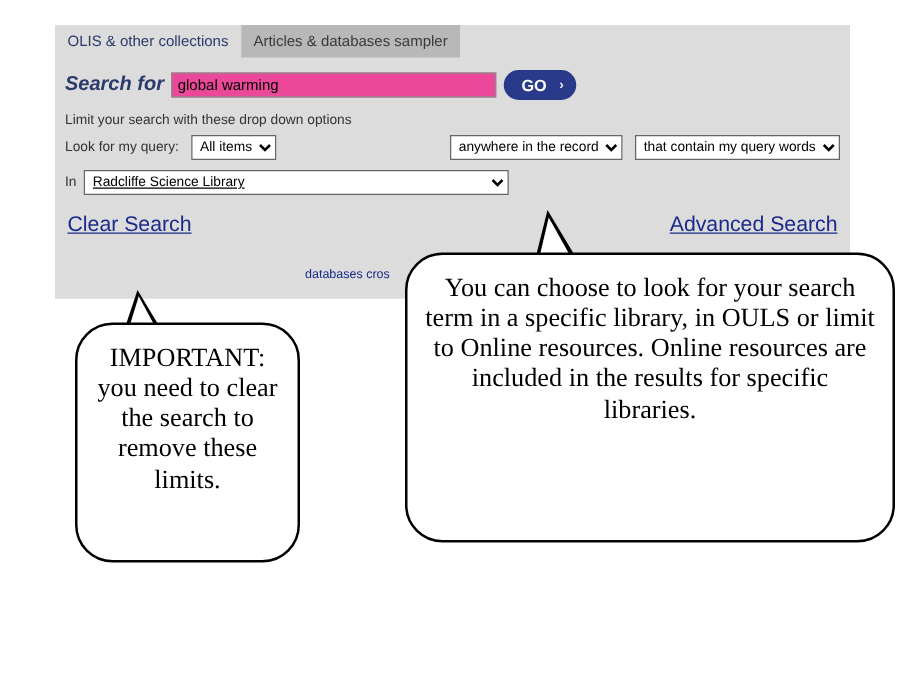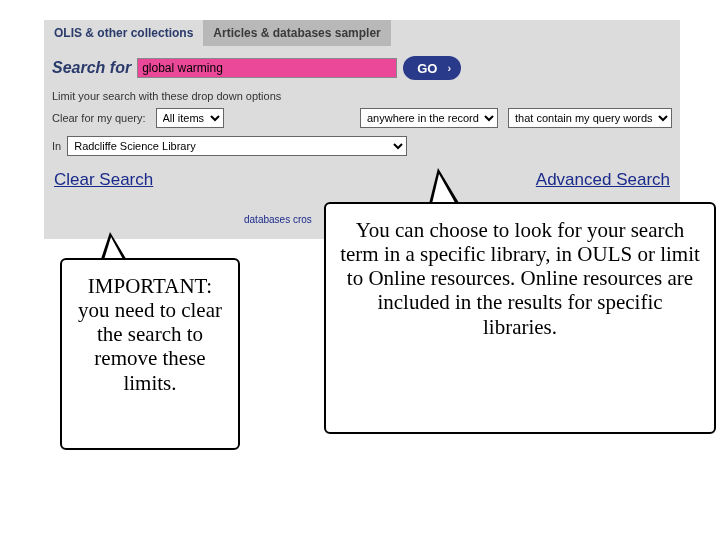"OLIS & other collections" .tab { font-weight: bold -> normal }
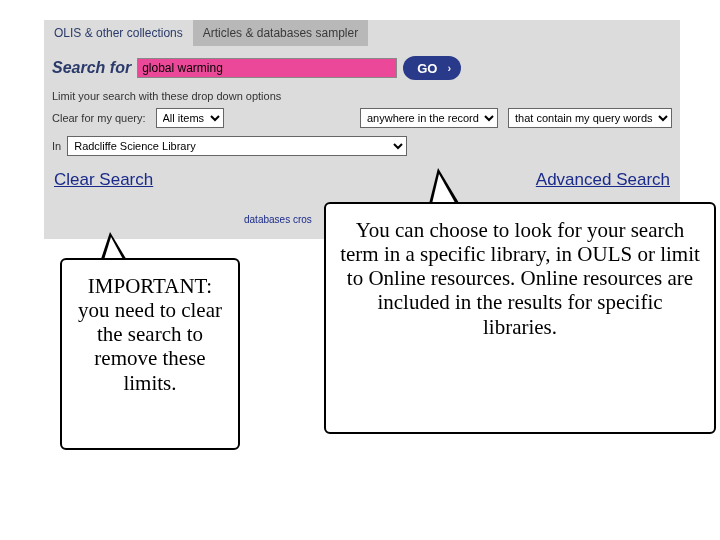"Clear for my query:" span { text: Clear -> Look }
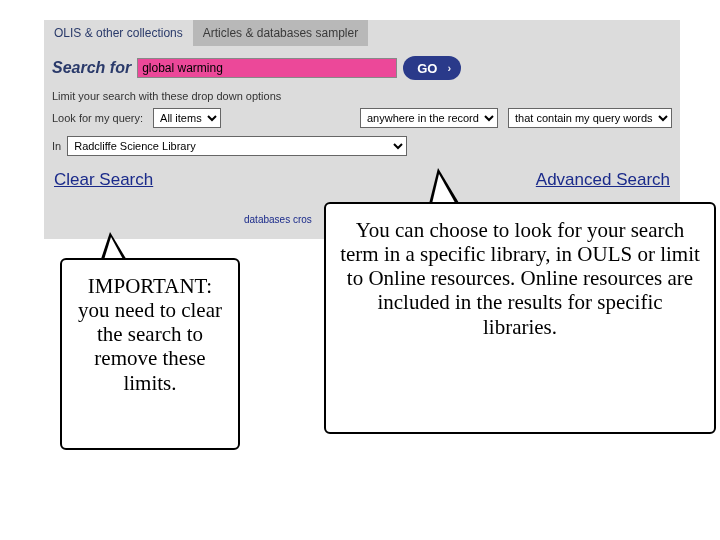"Radcliffe Science Library" .sel-wide { text-decoration: none -> underline }
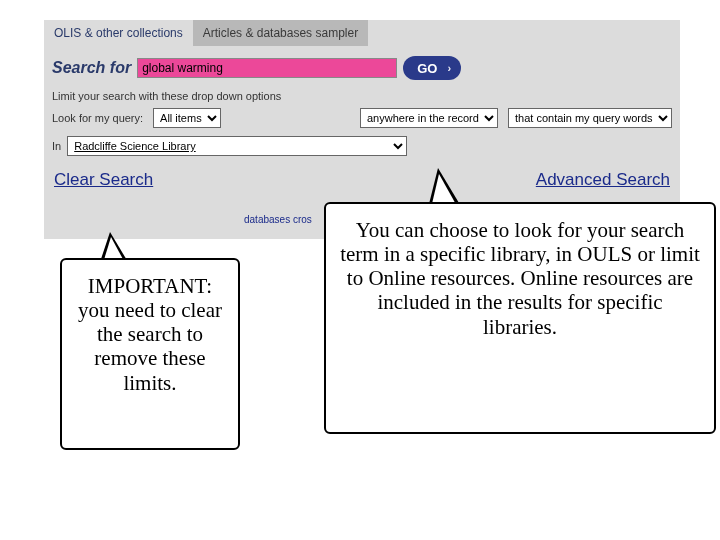"You can choose to look" .callout { border-radius: 6px -> 30px }
